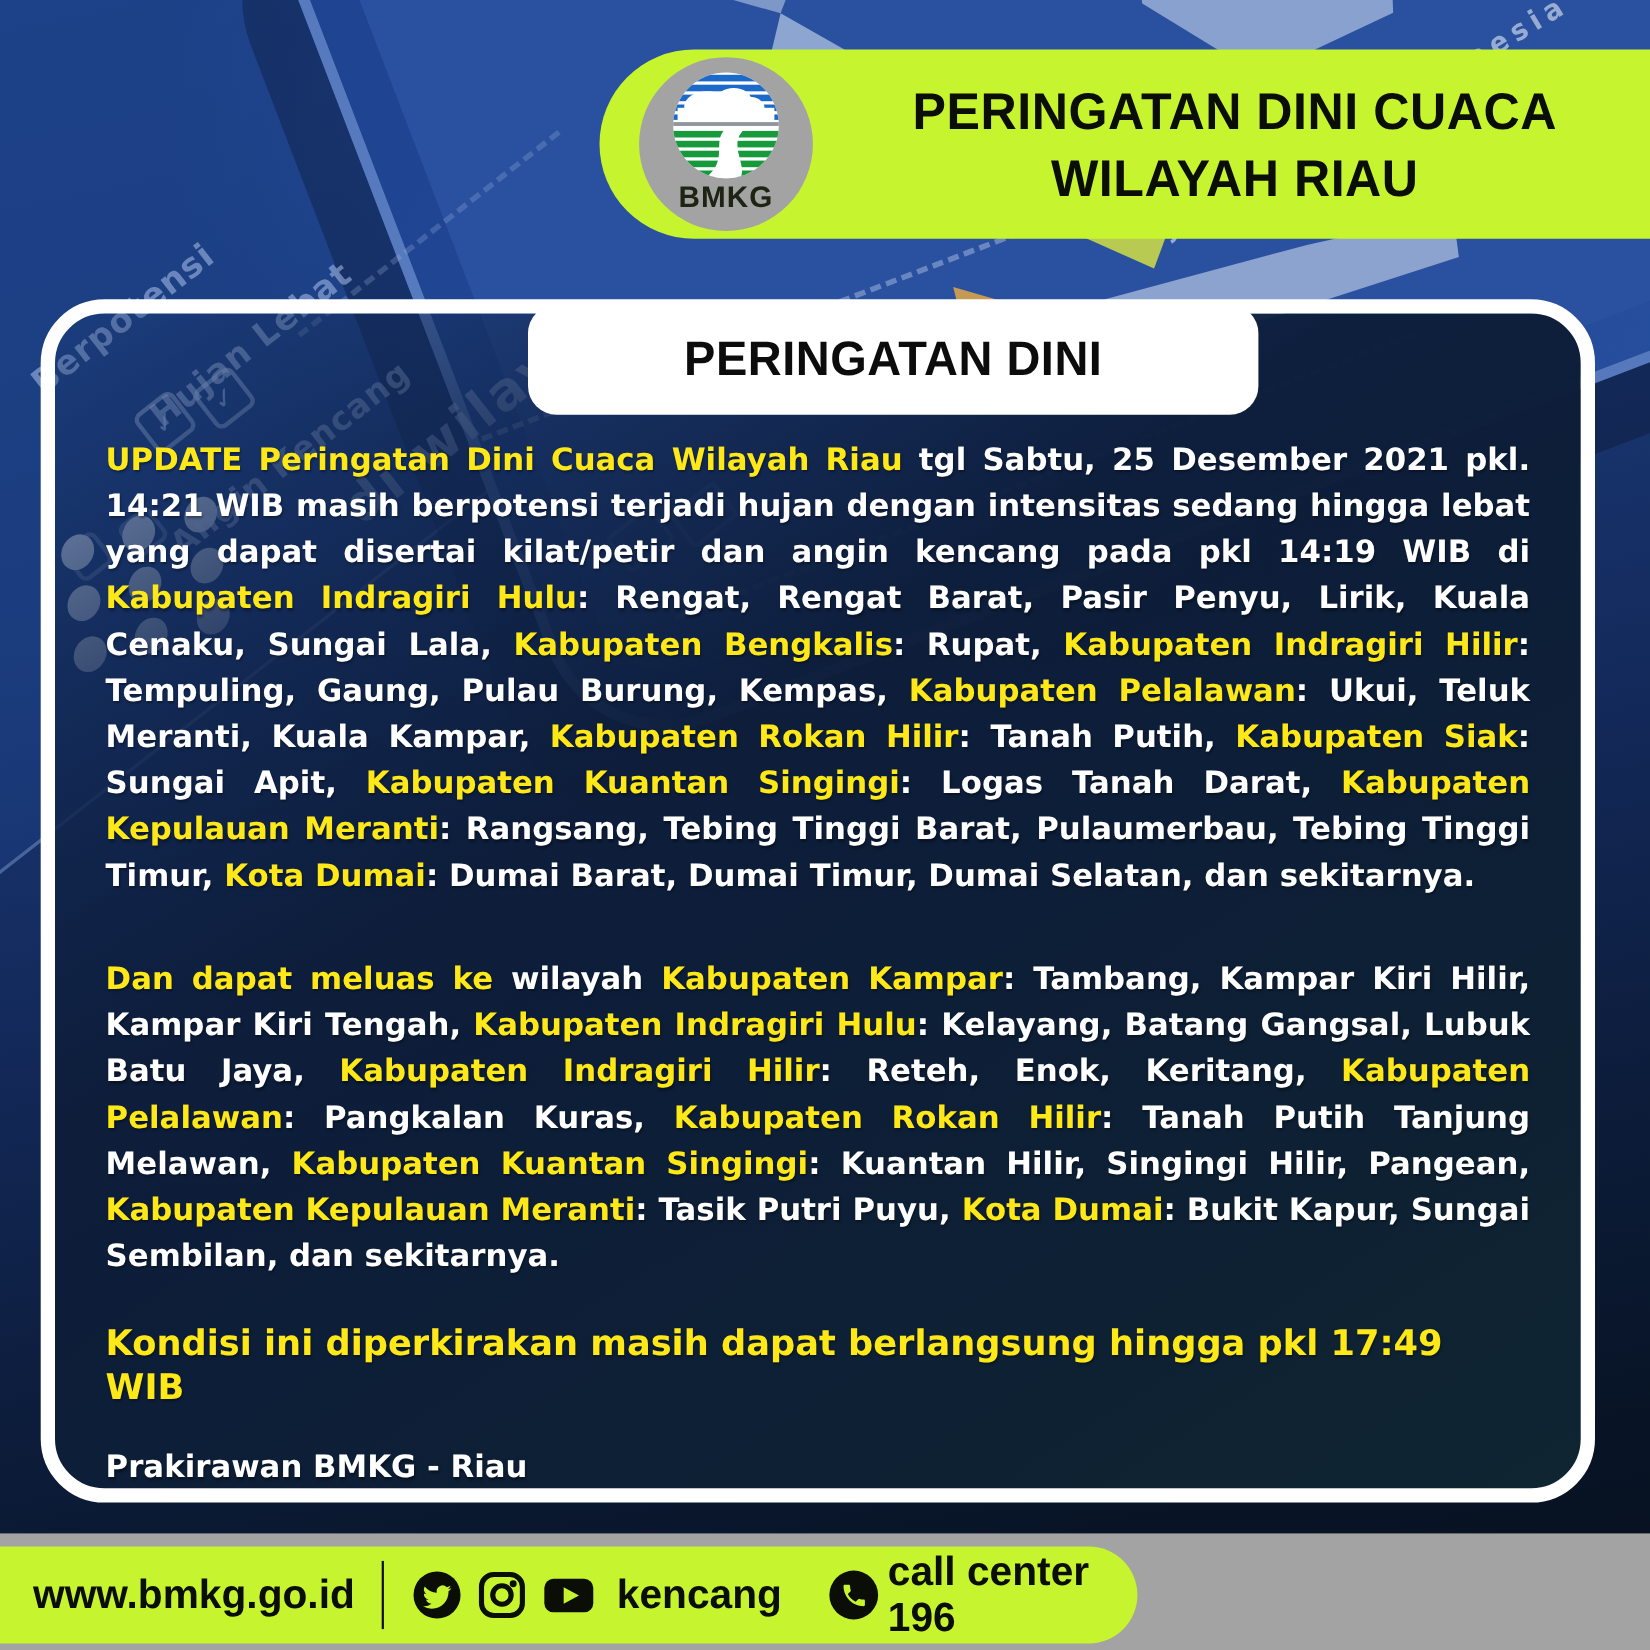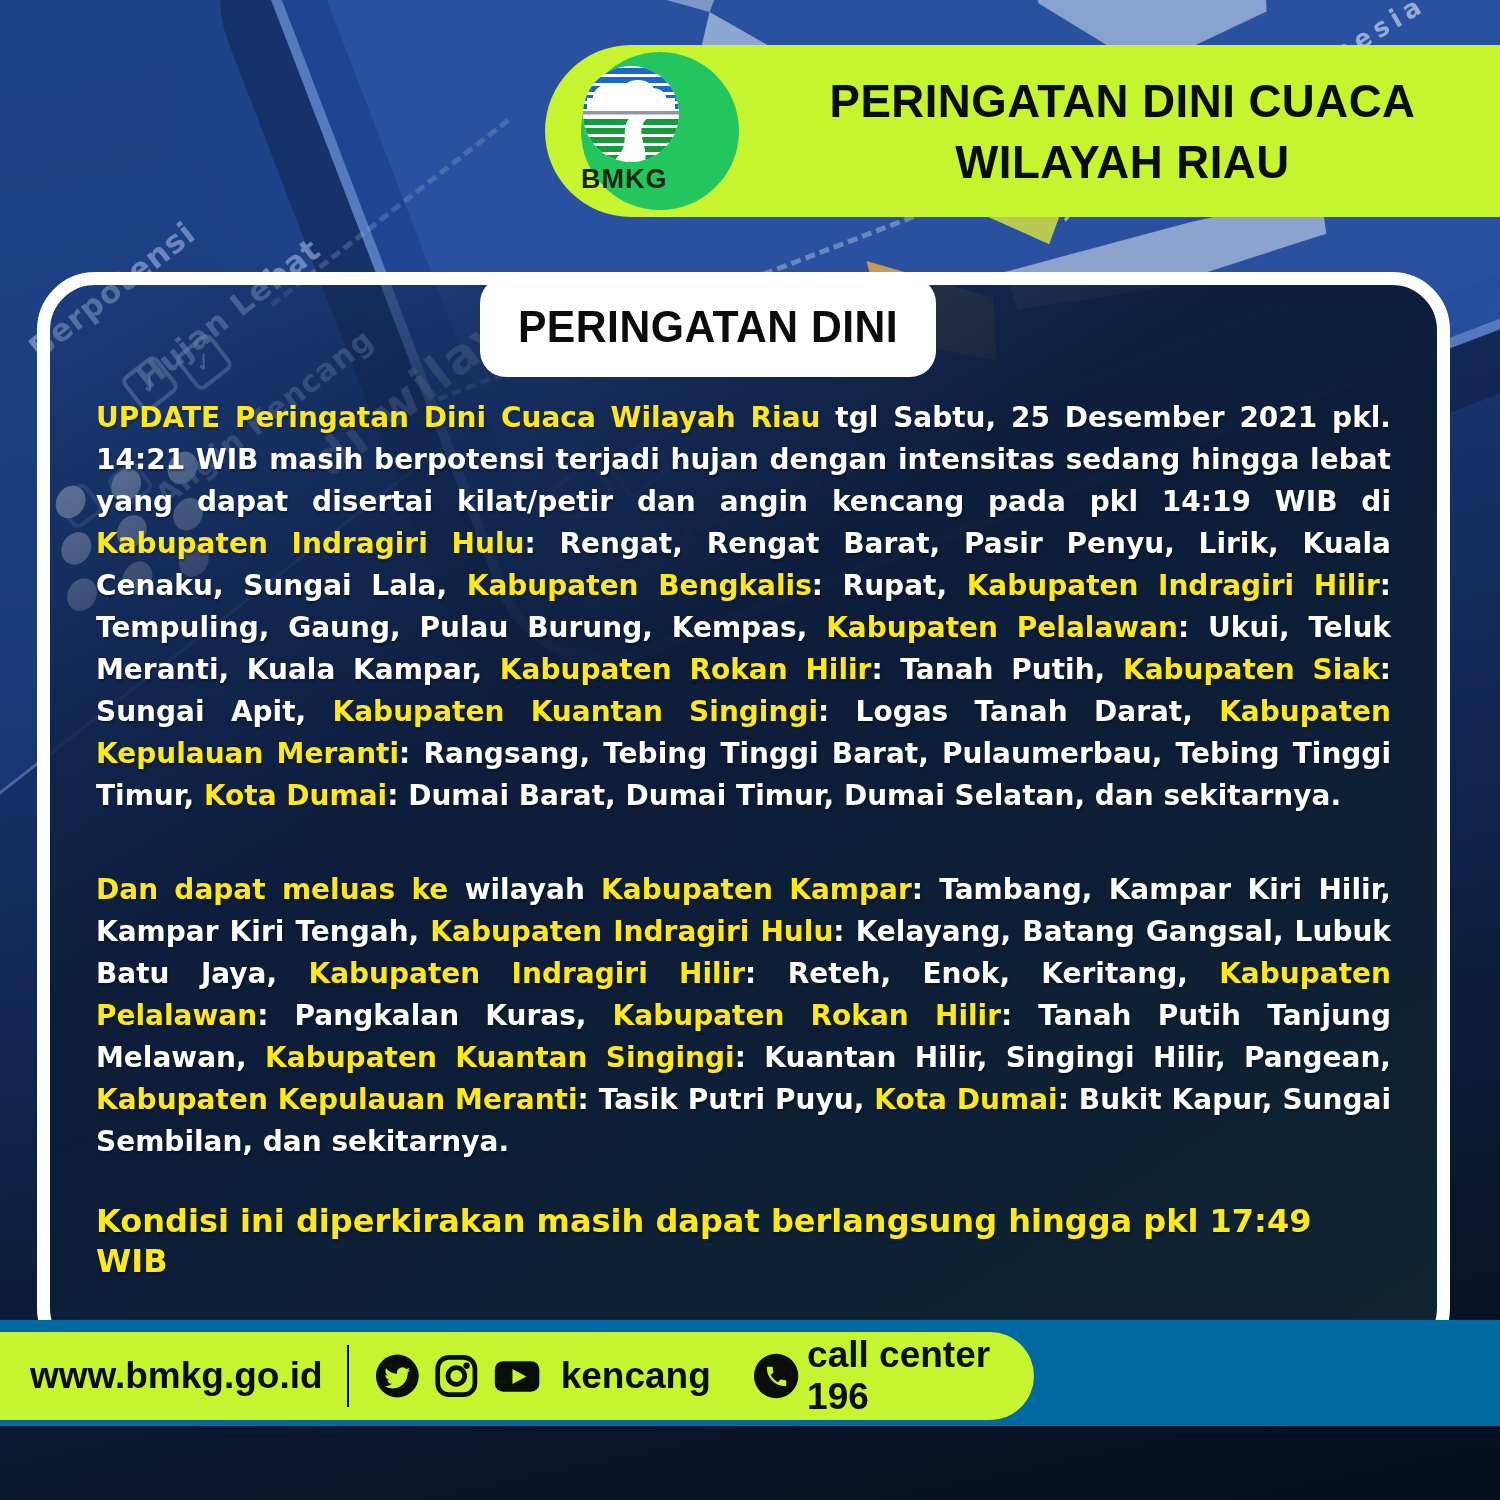"BMKG" .logo-wrap { align-items: none -> center; background: #22c55e -> #a3a3a3 }
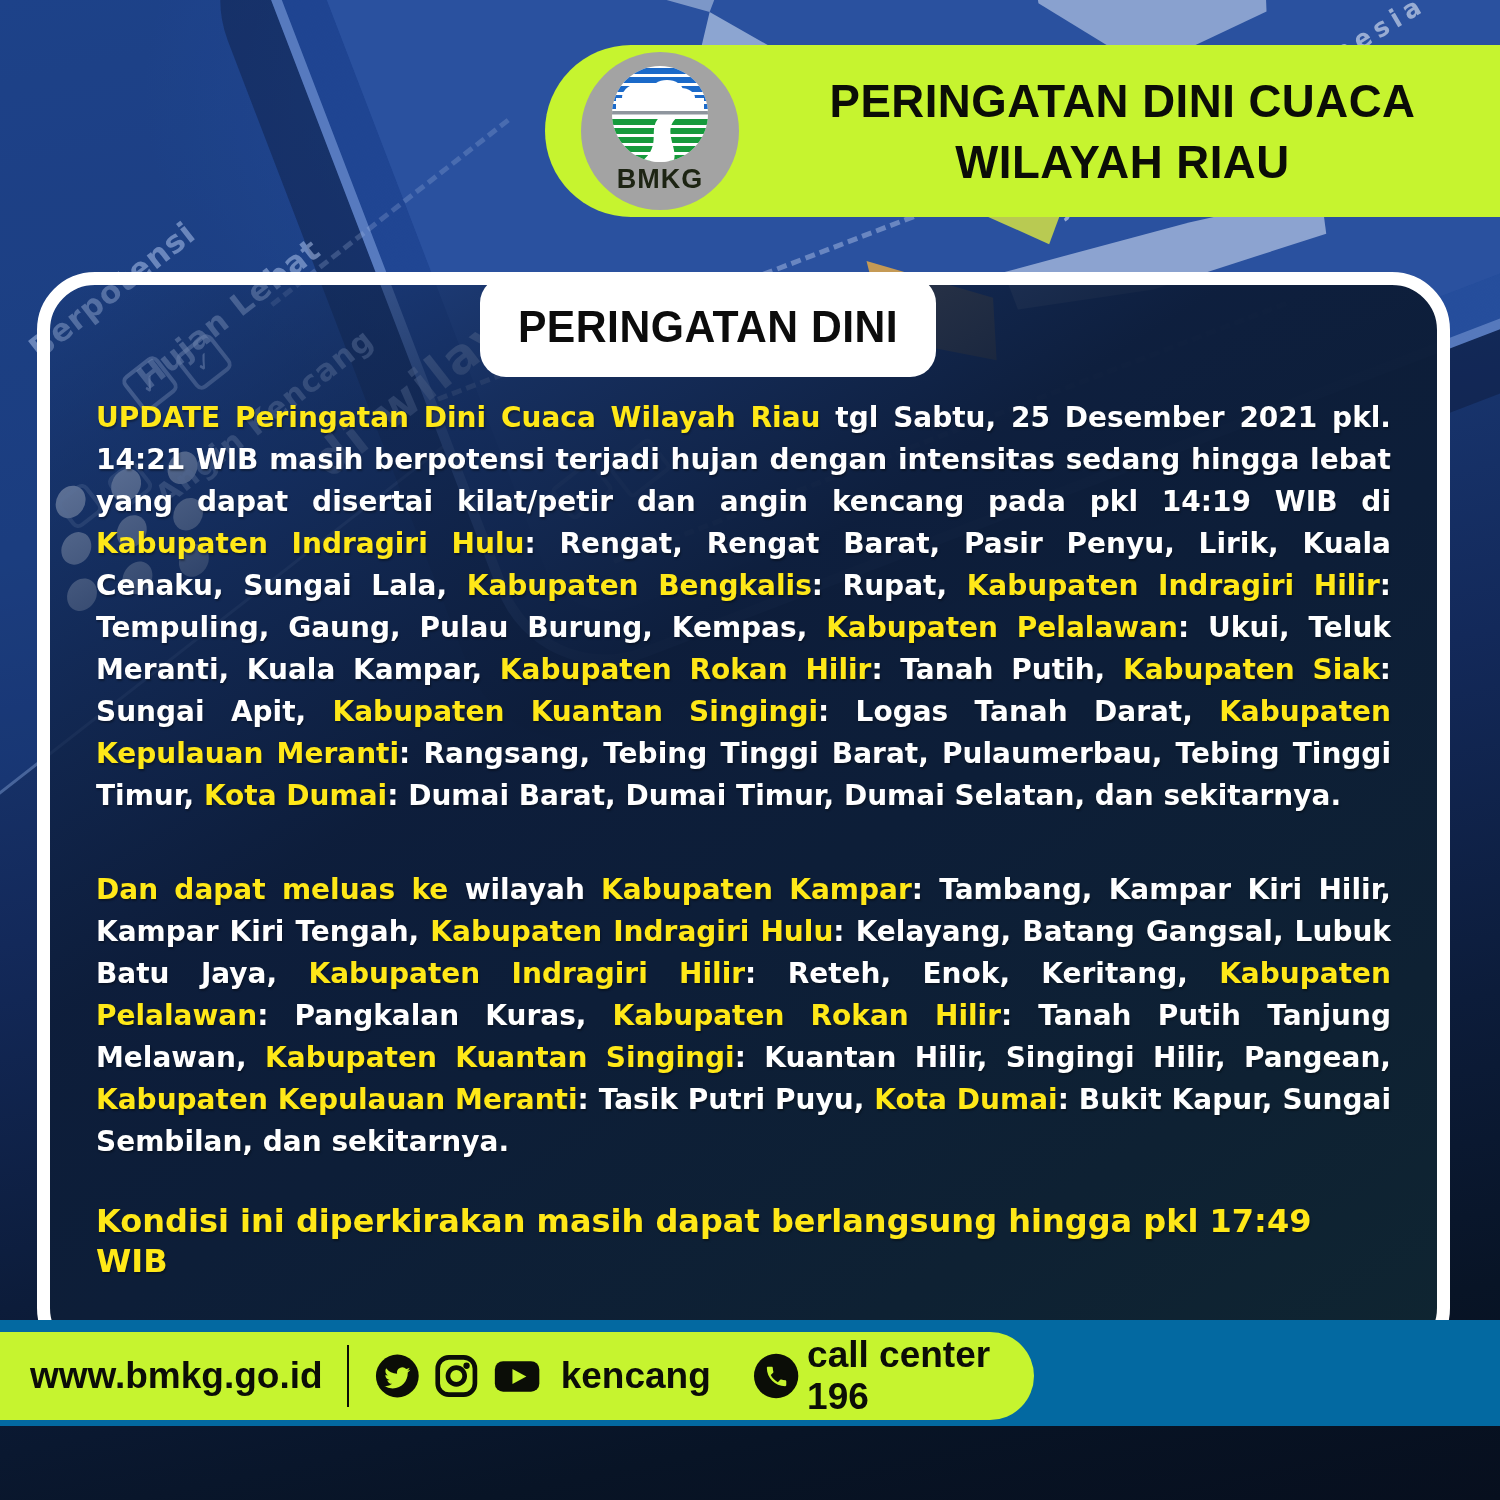"PERINGATAN DINI" .tab { width: 456px -> 664px }
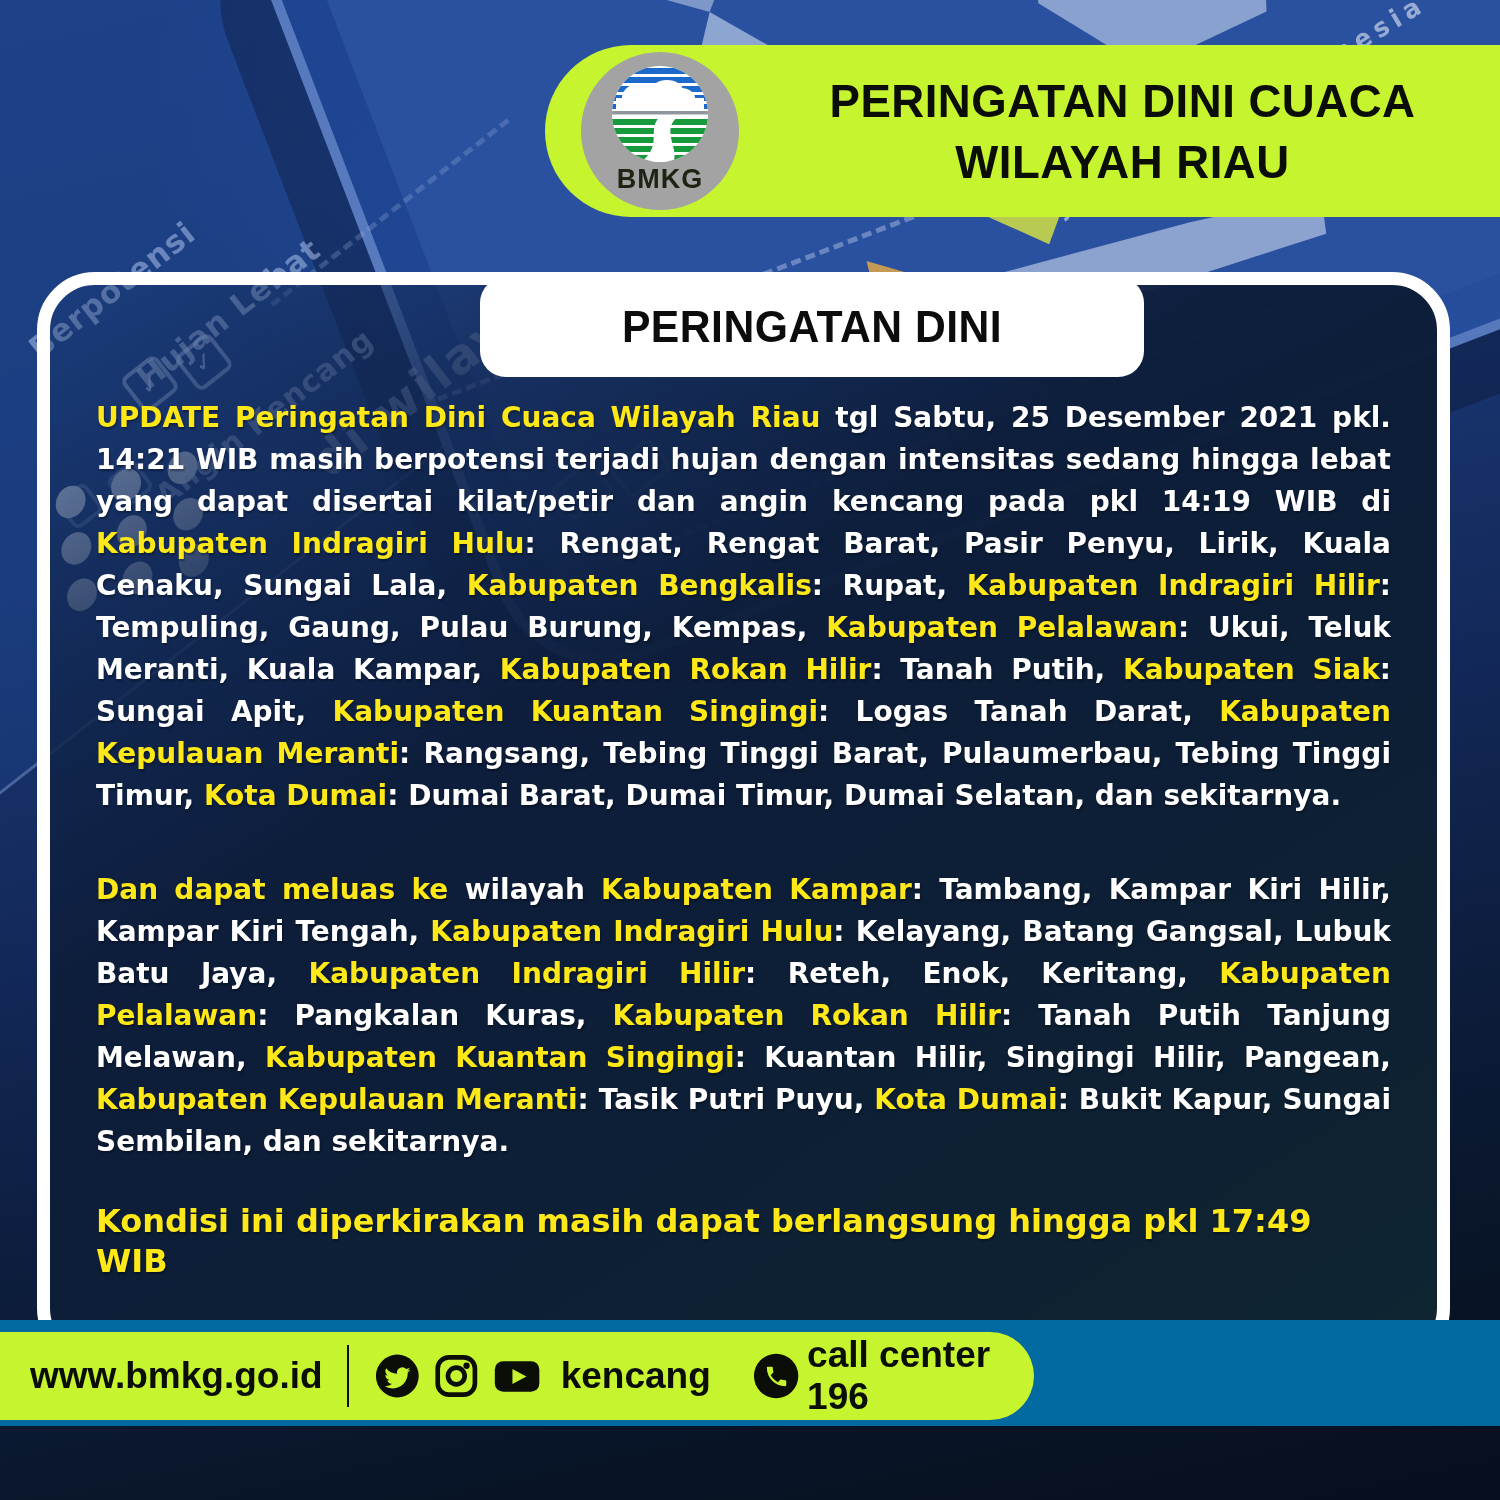"www.bmkg.go.id" .footer-strip { background: #0369a1 -> #a3a3a3; top: 1320px -> 1394px }
